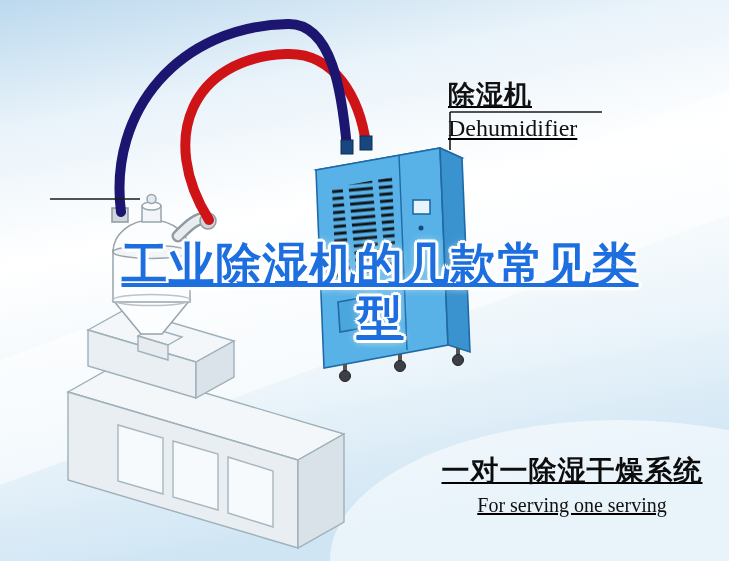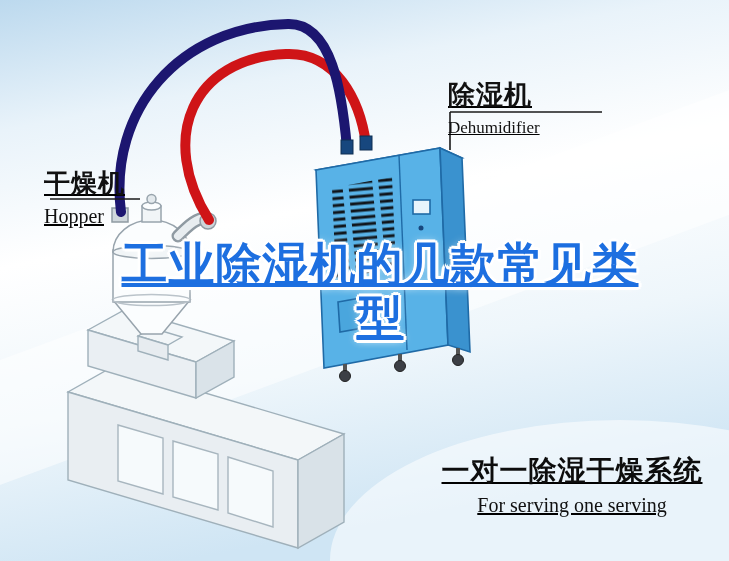"Dehumidifier" .label-dehum .en-label { font-size: 17px -> 24px }
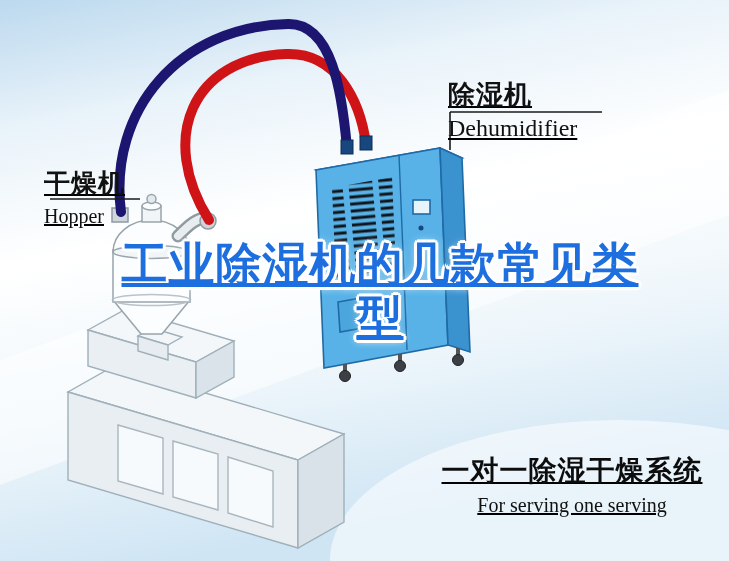"干燥机" div.txt { html: <div> <div>干燥机</div> <div>Hopper</div> </div> -> none }
